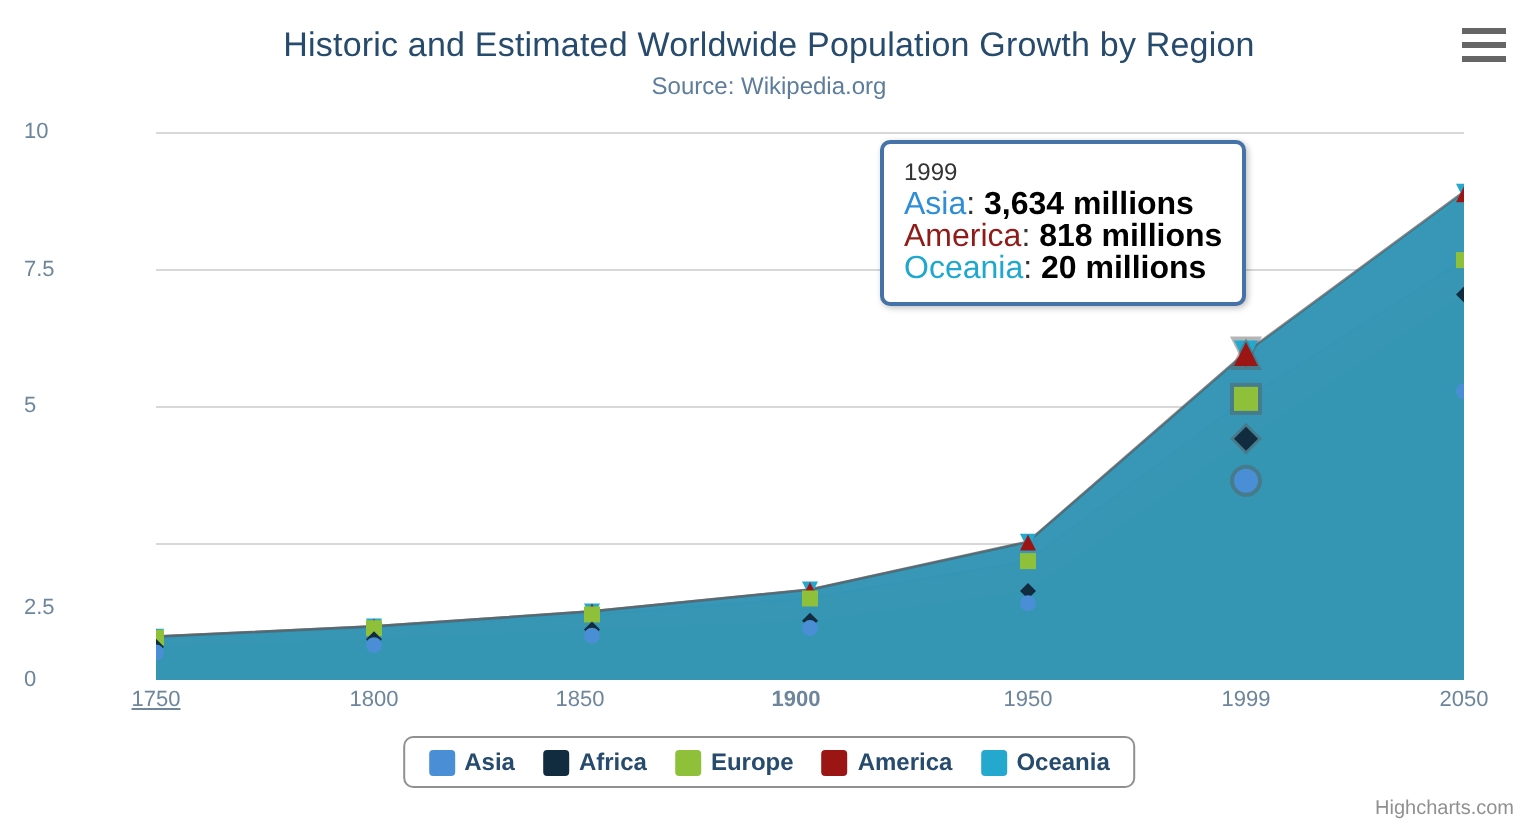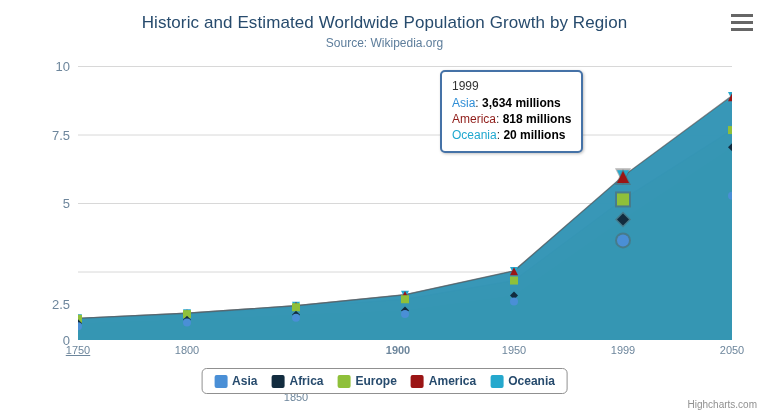"10" .y-tick { font-size: 13px -> 11px; right: 0 -> 8px; text-align: right -> left }
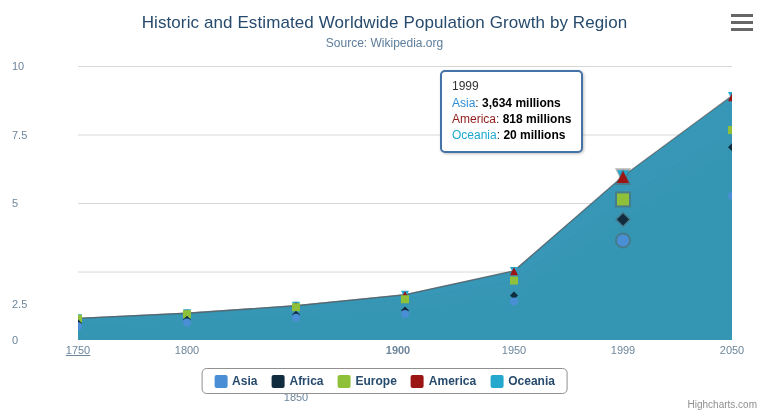"Asia: 3,634 millions" .tt-row { font-size: 12px -> 16px }
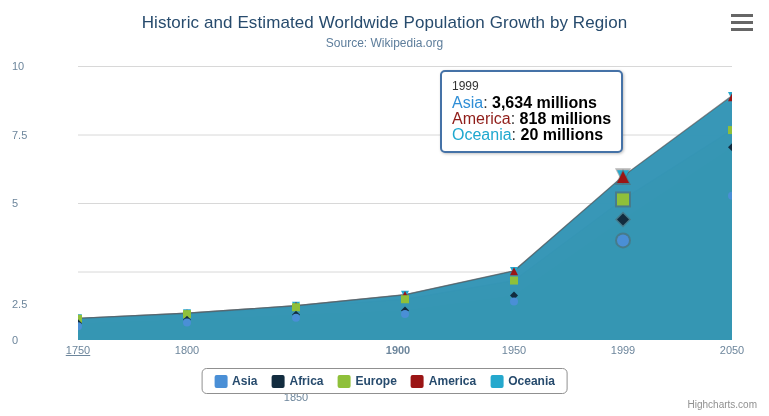"1850" div.x-tick { left: 218px -> 212px; margin-top: 47px -> none }
